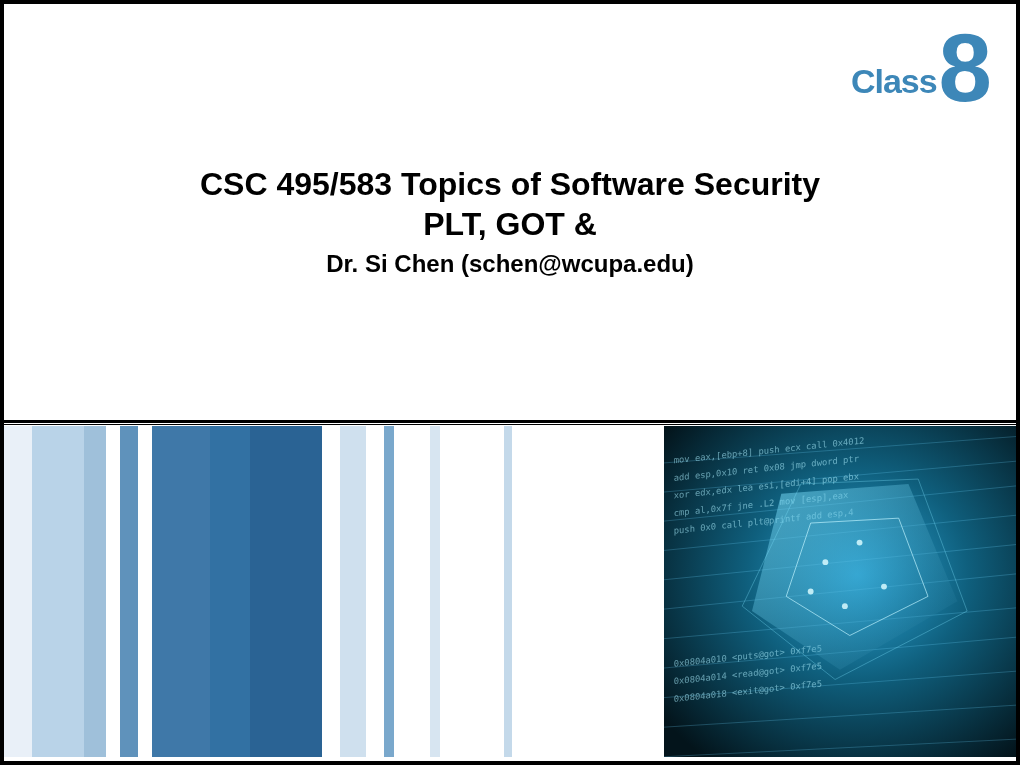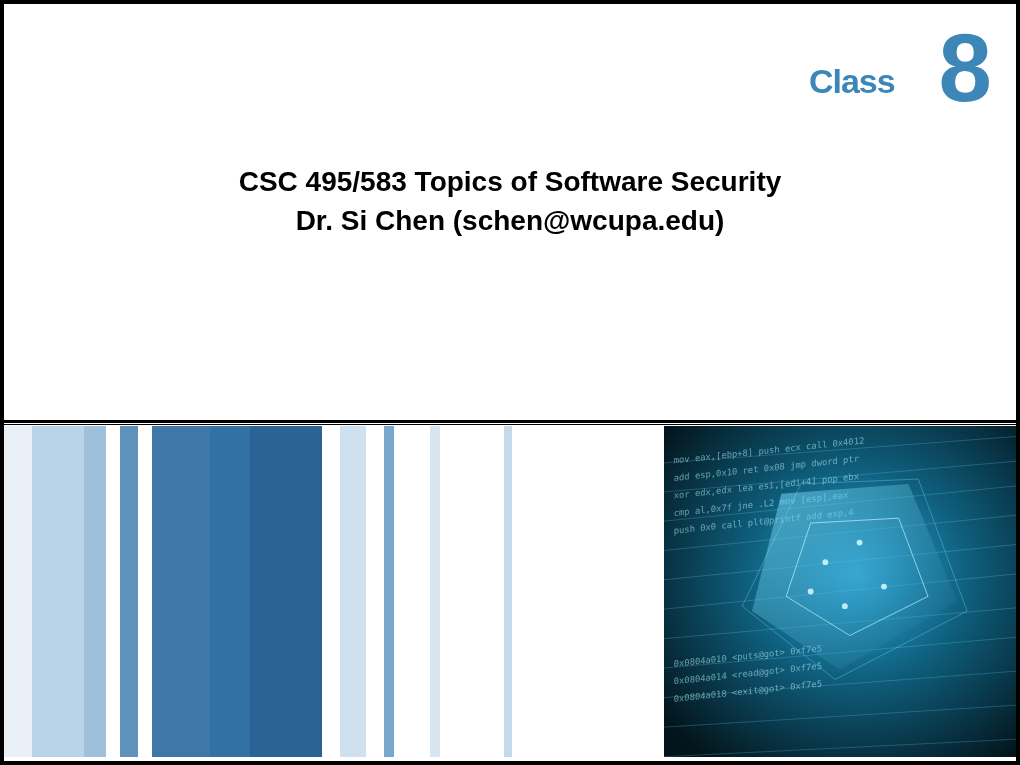"Class" .class-badge { gap: 42px -> none }
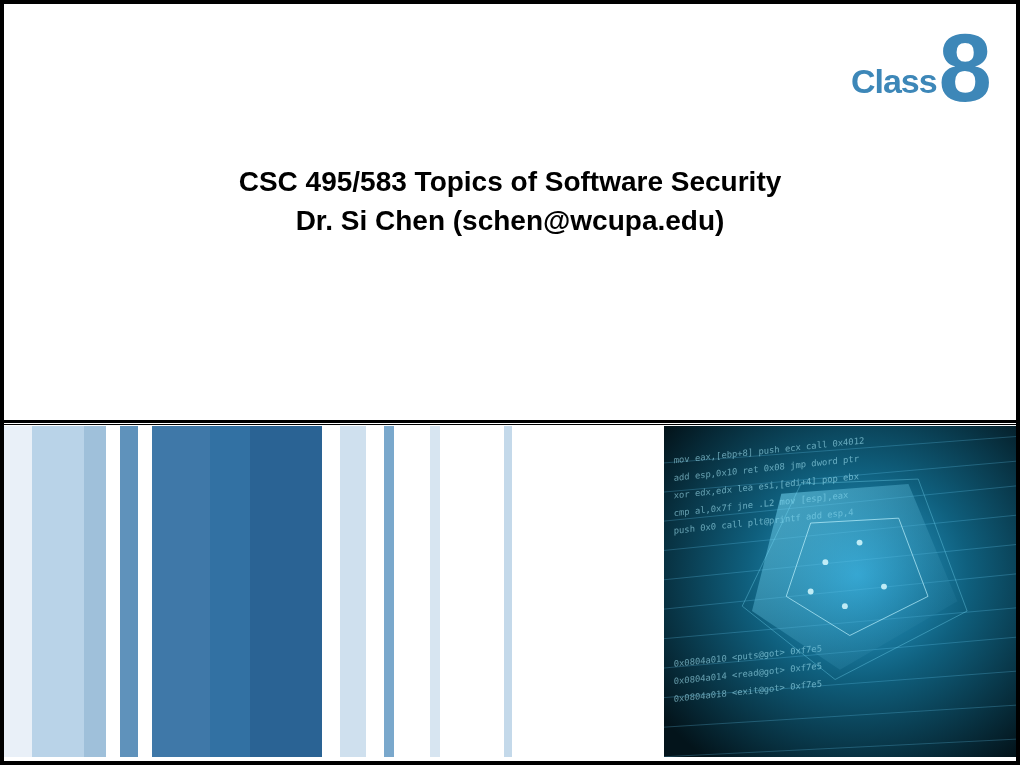"CSC 495/583 Topics of Software" .title-line { font-size: 28px -> 32px }
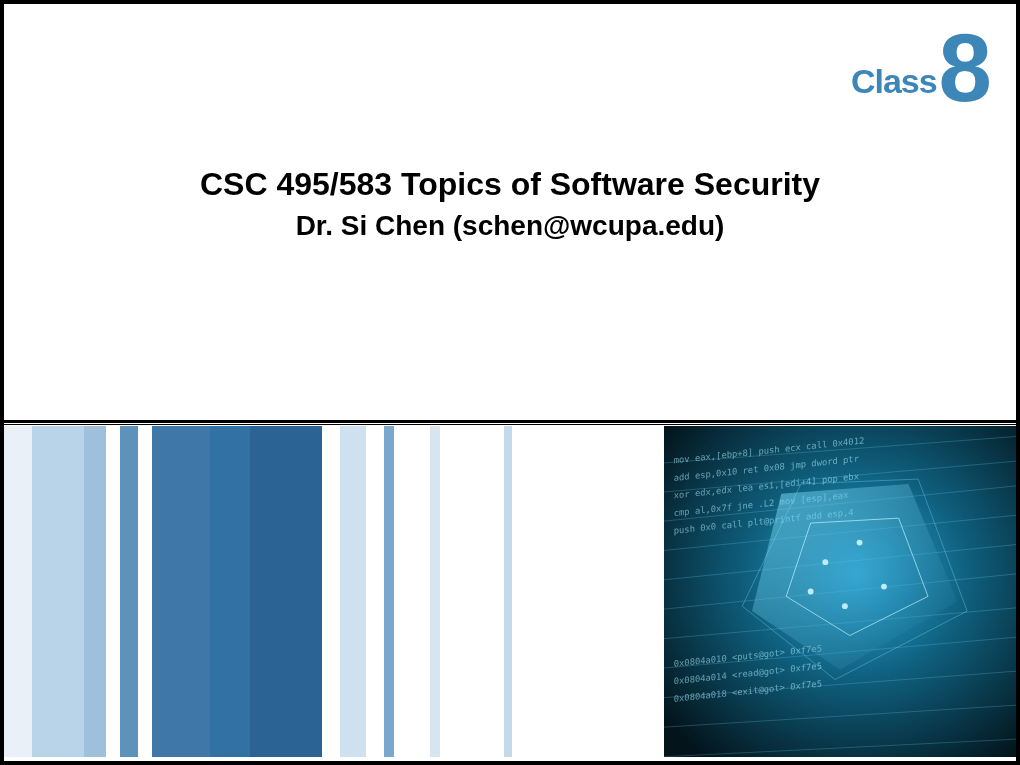"PLT, GOT &" div.title-line { html: none -> <div>PLT, GOT &amp;</div> }
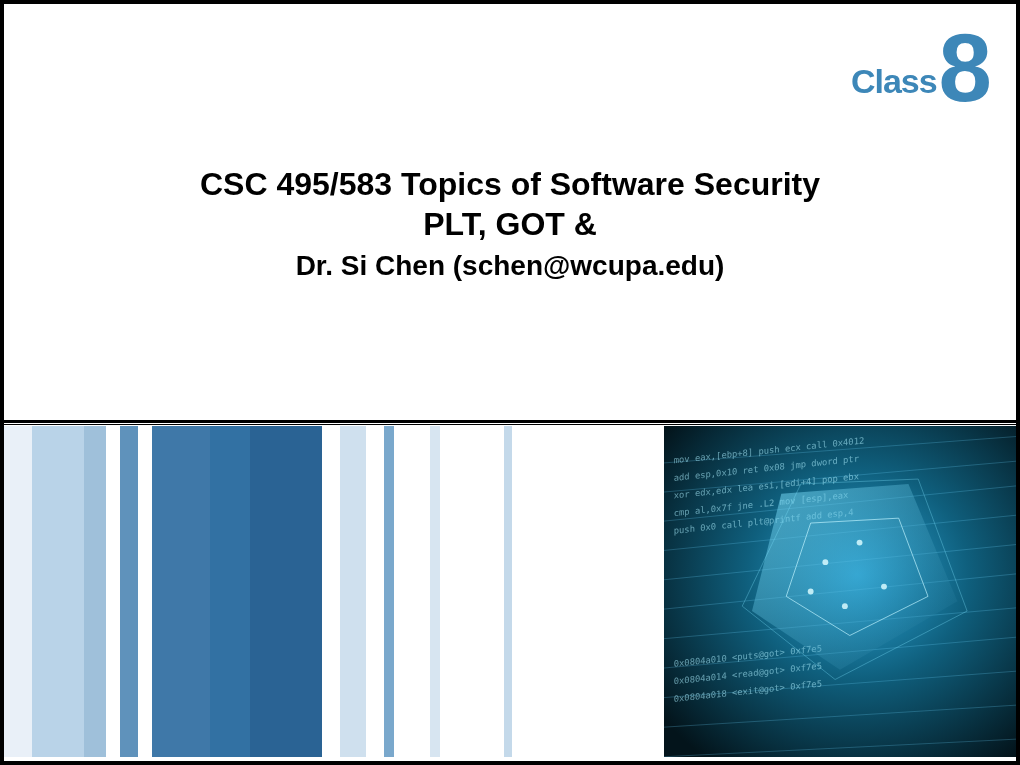"Dr. Si Chen (schen@wcupa.edu)" .author-line { font-size: 28px -> 24px }
